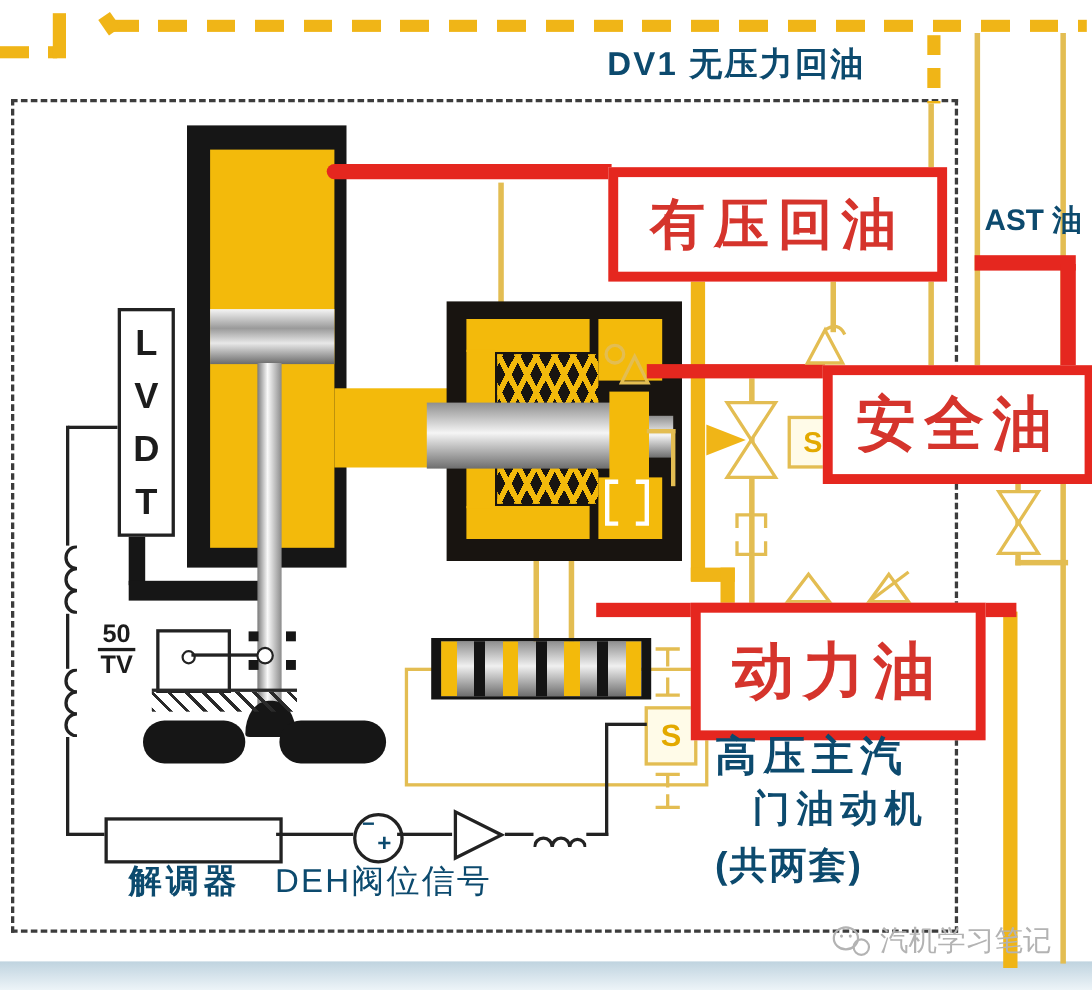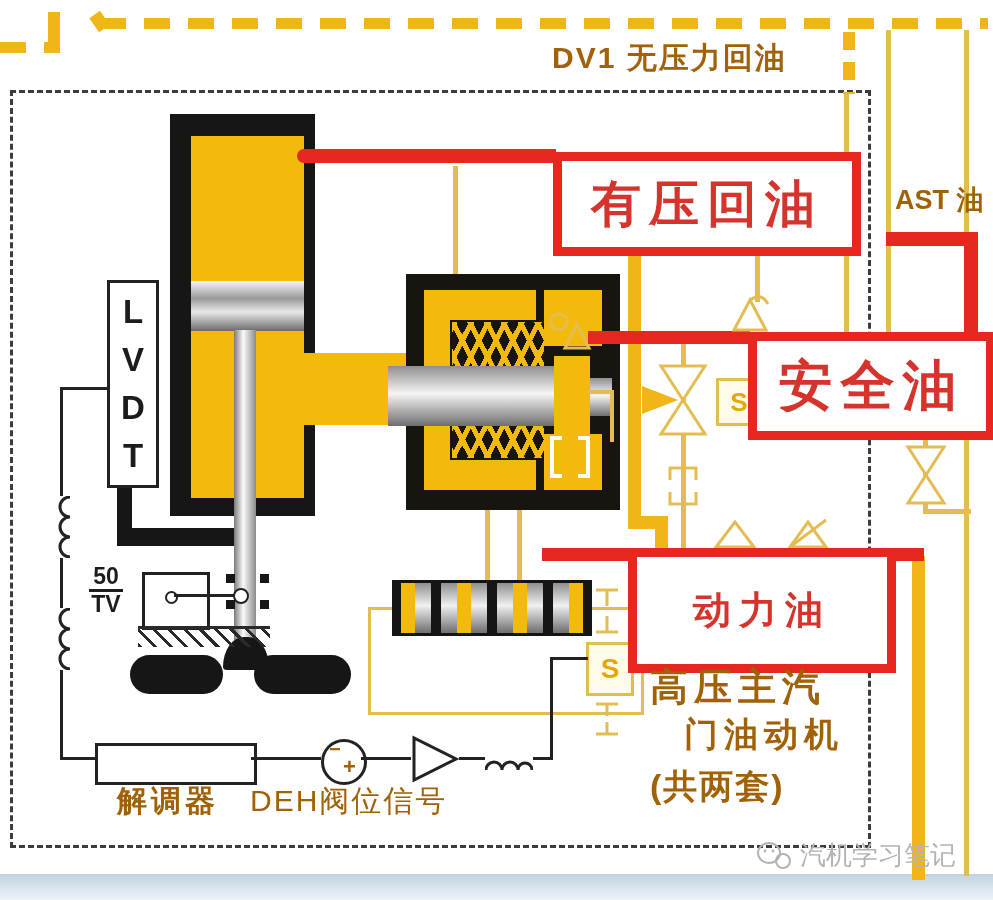"DV1 无压力回油" .lbl { color: #a16207 -> #0c4a6e }
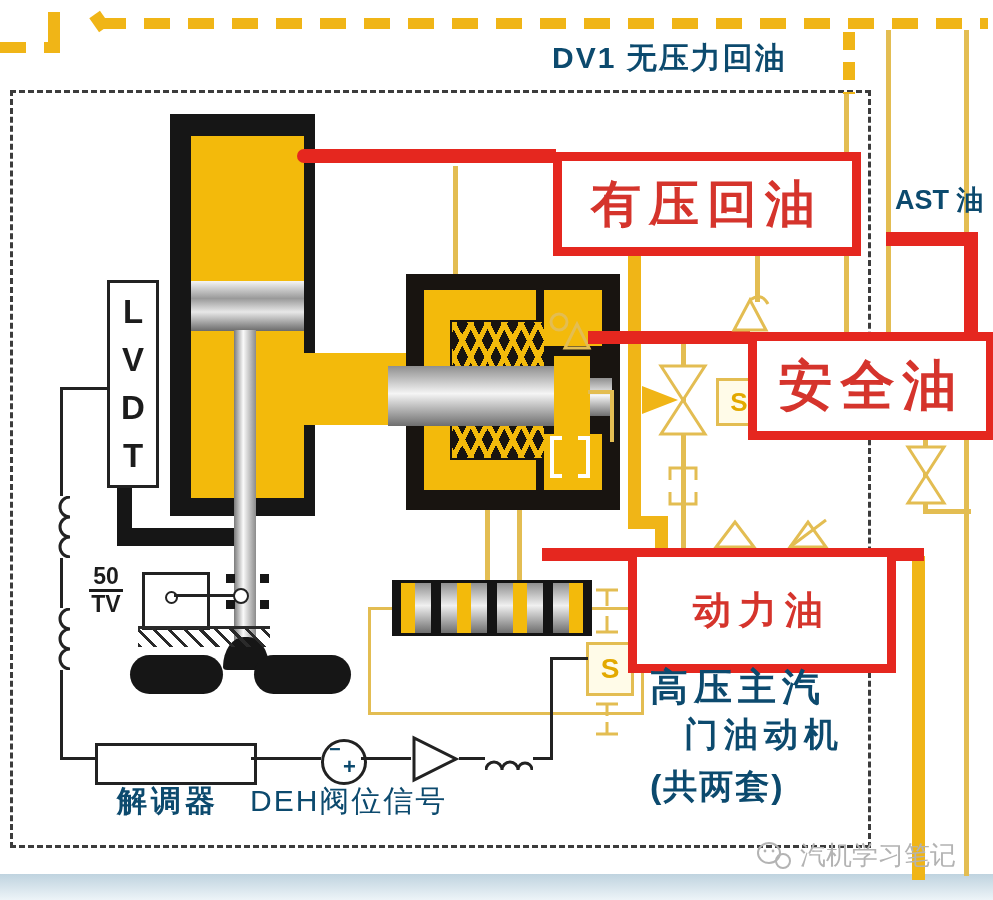"动力油" div.rbox { font-size: 38px -> 56px }
